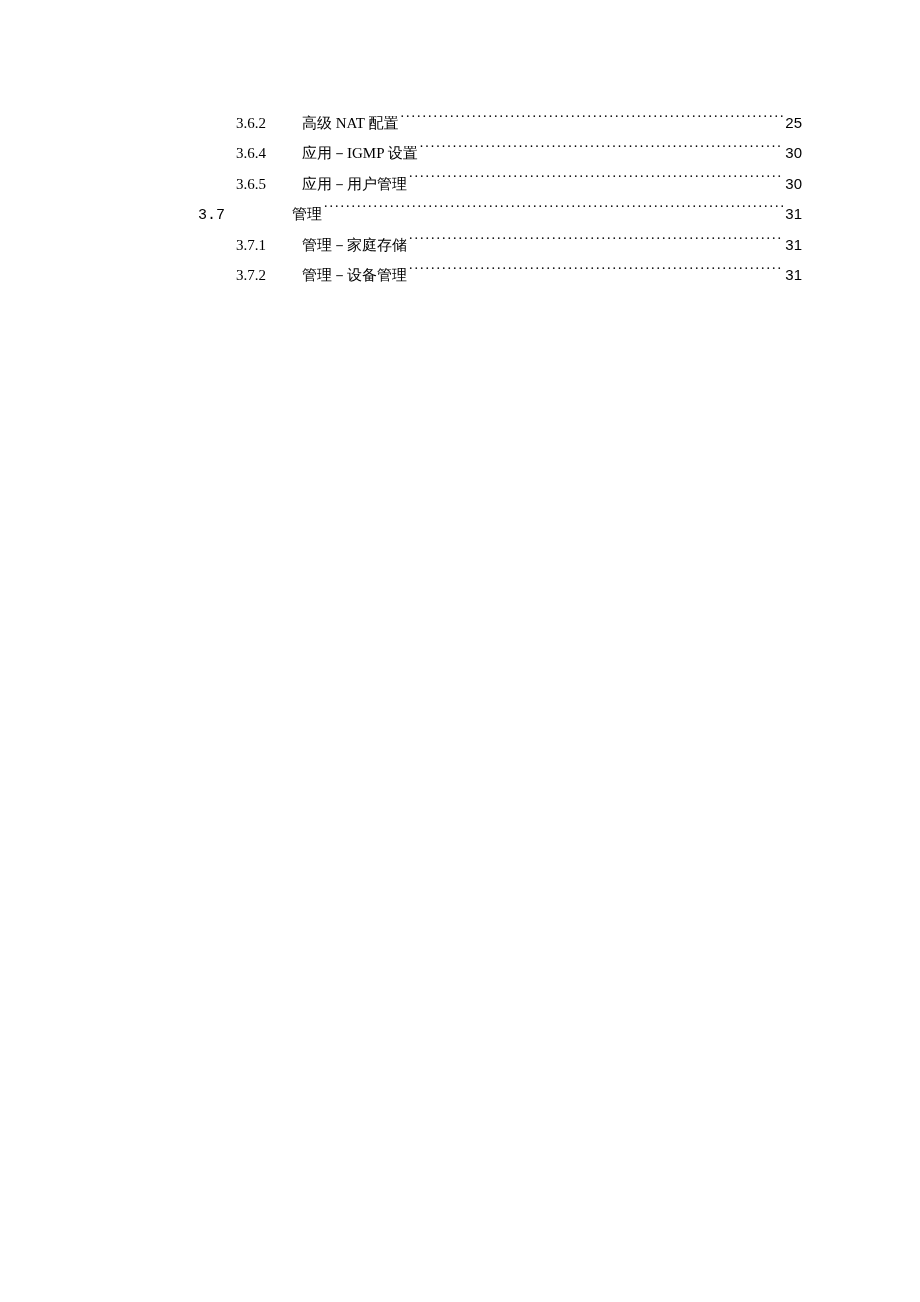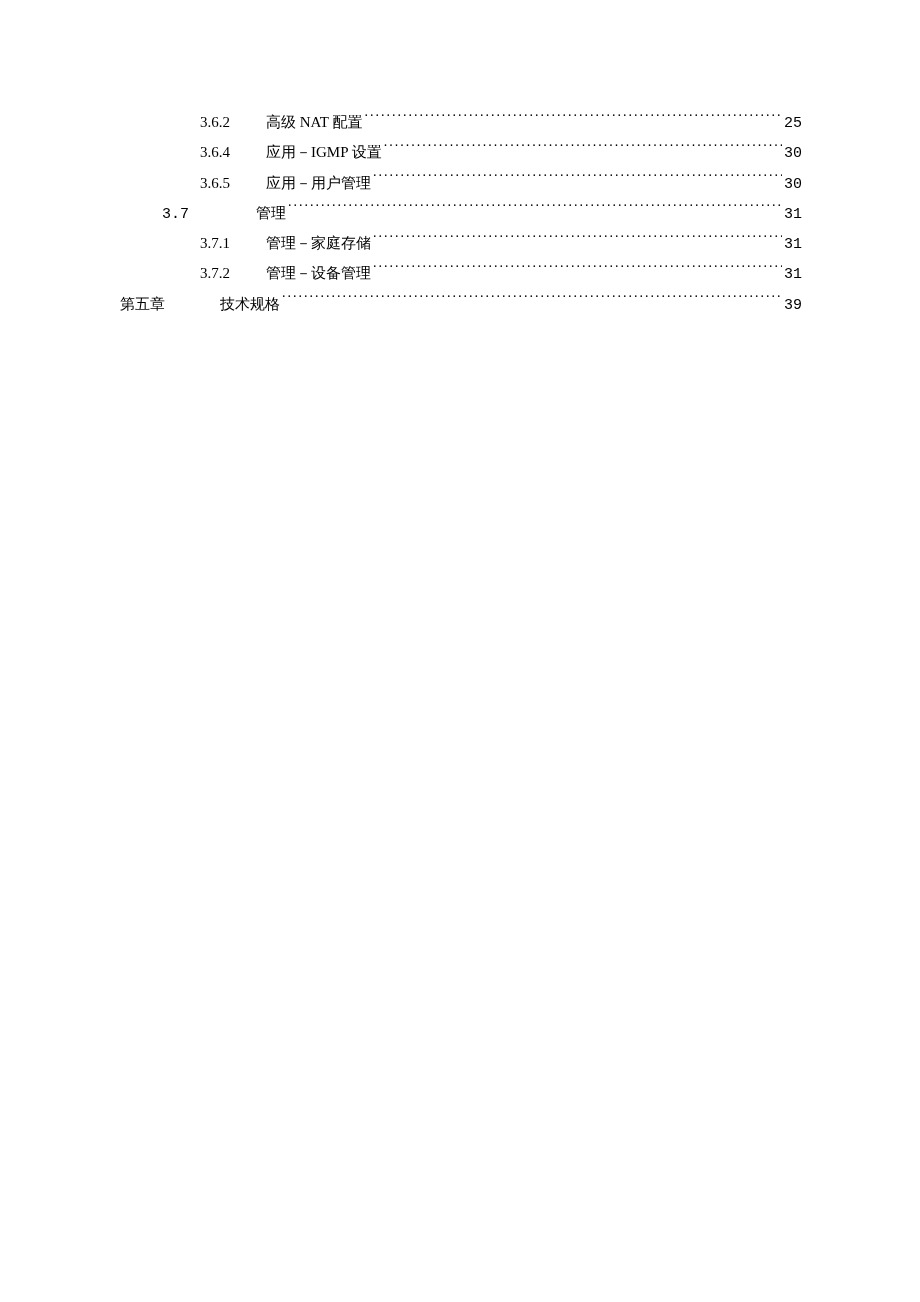"3.6.2" .toc-row { margin-left: none -> 36px }
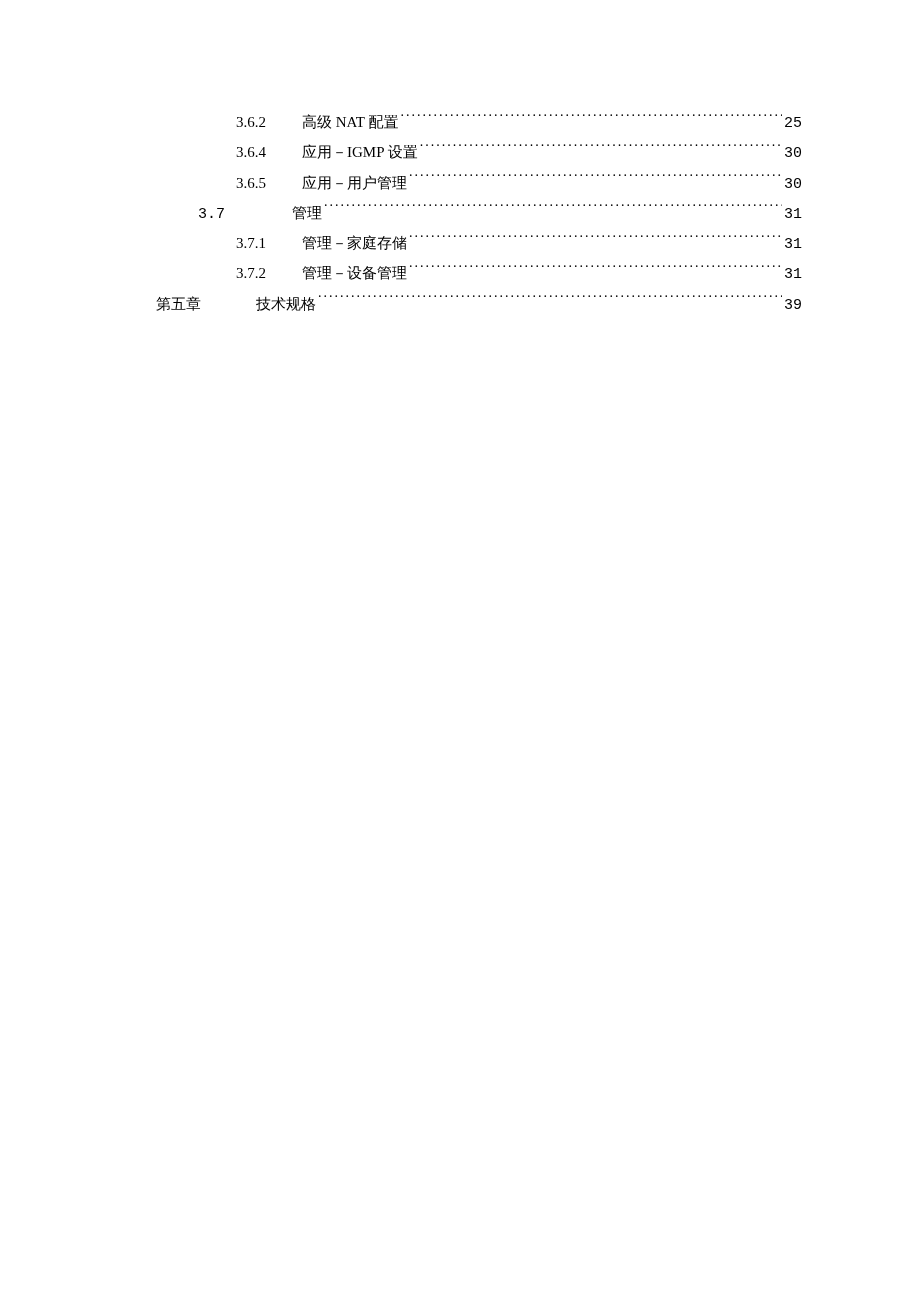"25" .page-col { font-family: Liberation Mono, monospace -> Liberation Sans, sans-serif }
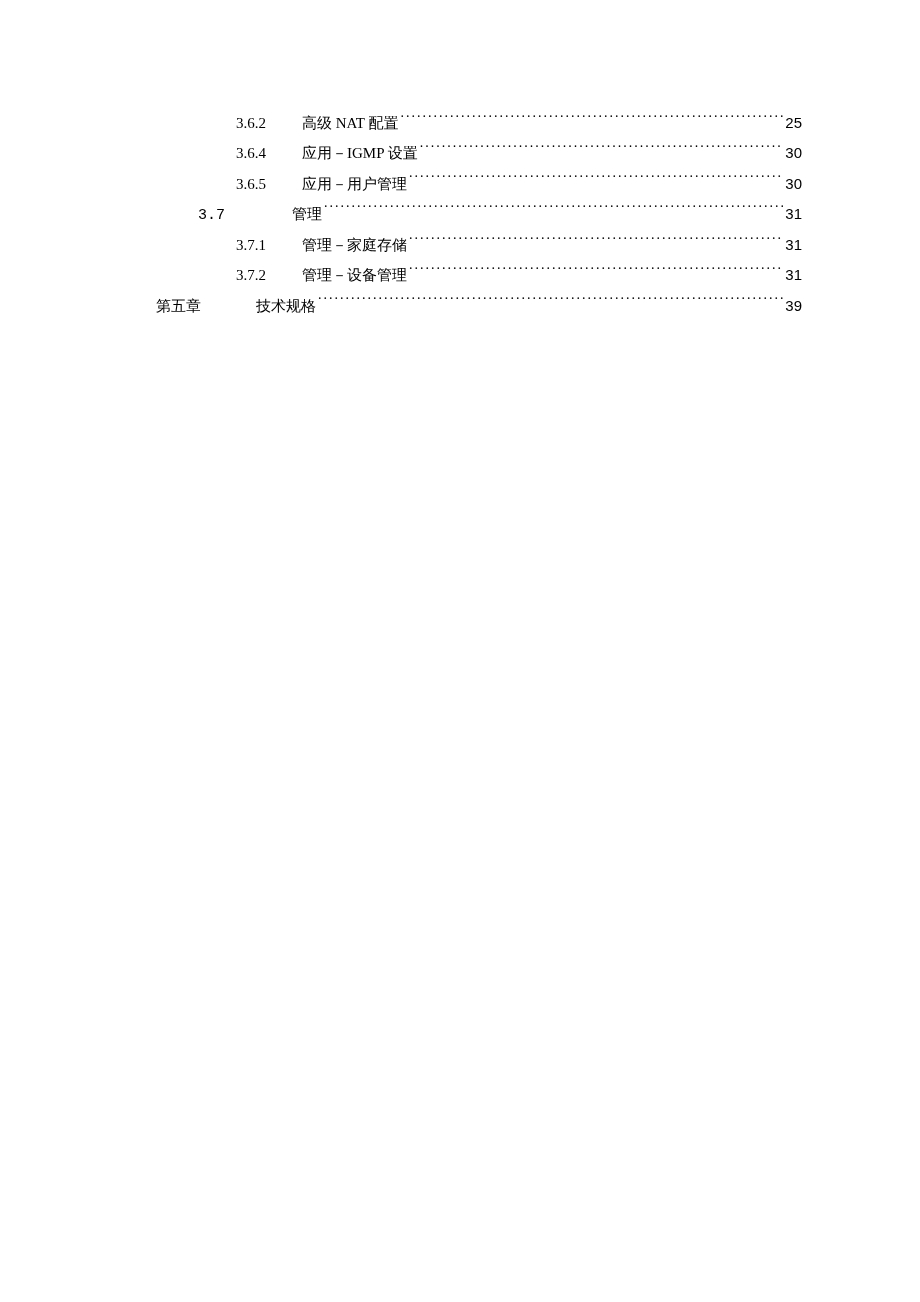"第五章" div.toc-row { html: <div> <span>第五章</span> <span>技术规格</span> <span></span> <span>39</span> </div> -> none }
